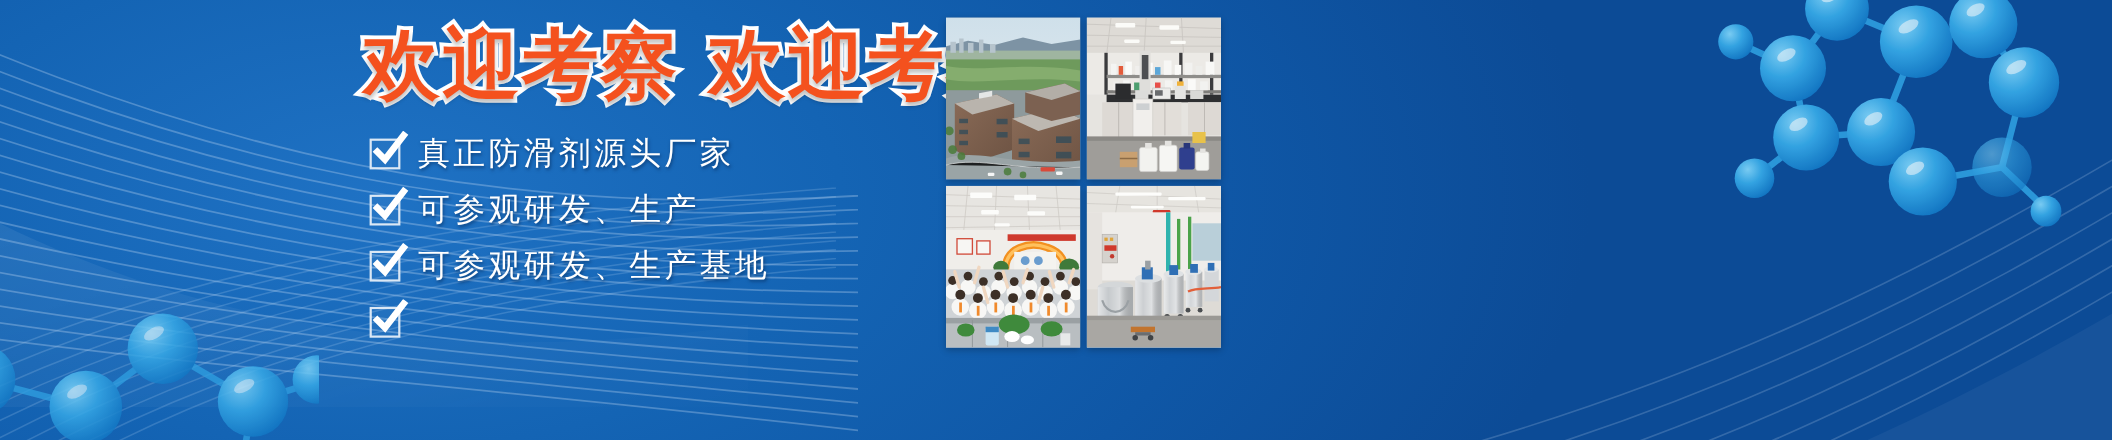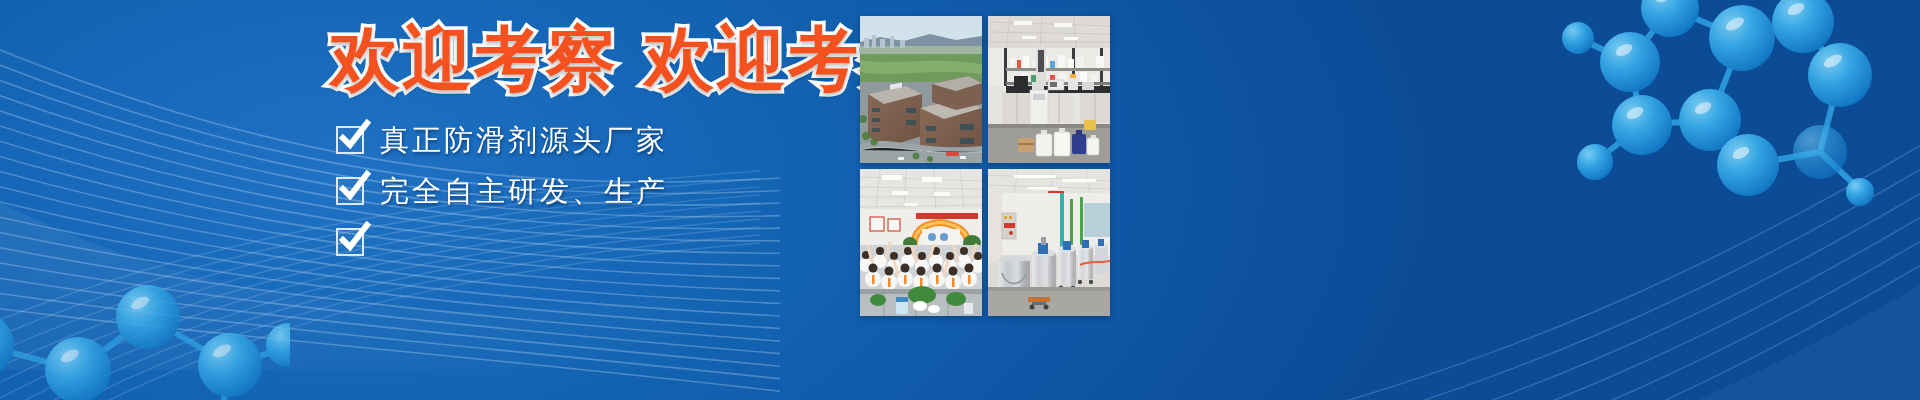"完全自主研发、生产" span.bullet-text { text: 完全自主 -> 可参观 }
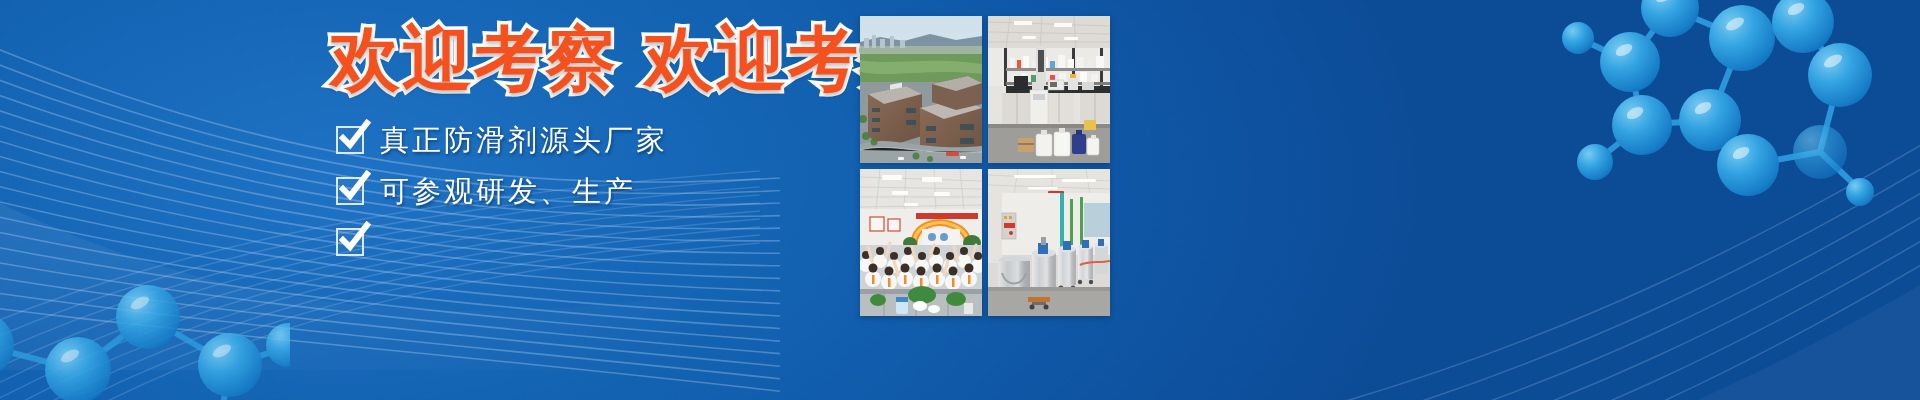"可参观研发、生产基地" div.bullet { html: none -> <div> <span> <svg> <path></path> </svg> </span> <span>可参观研发、生产基地</span> </div> }
